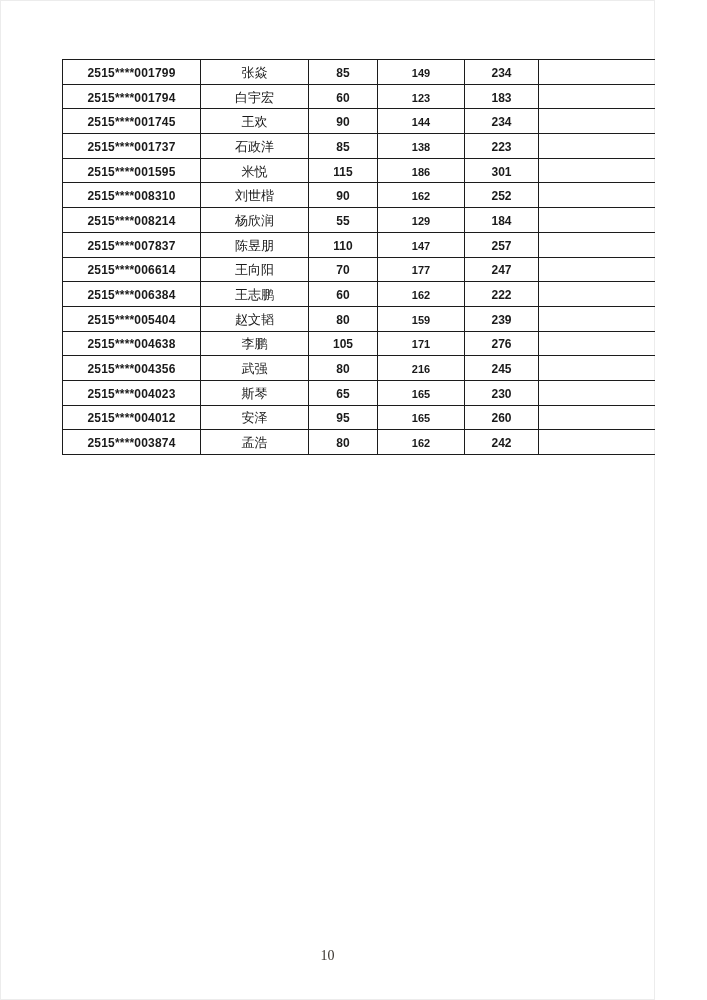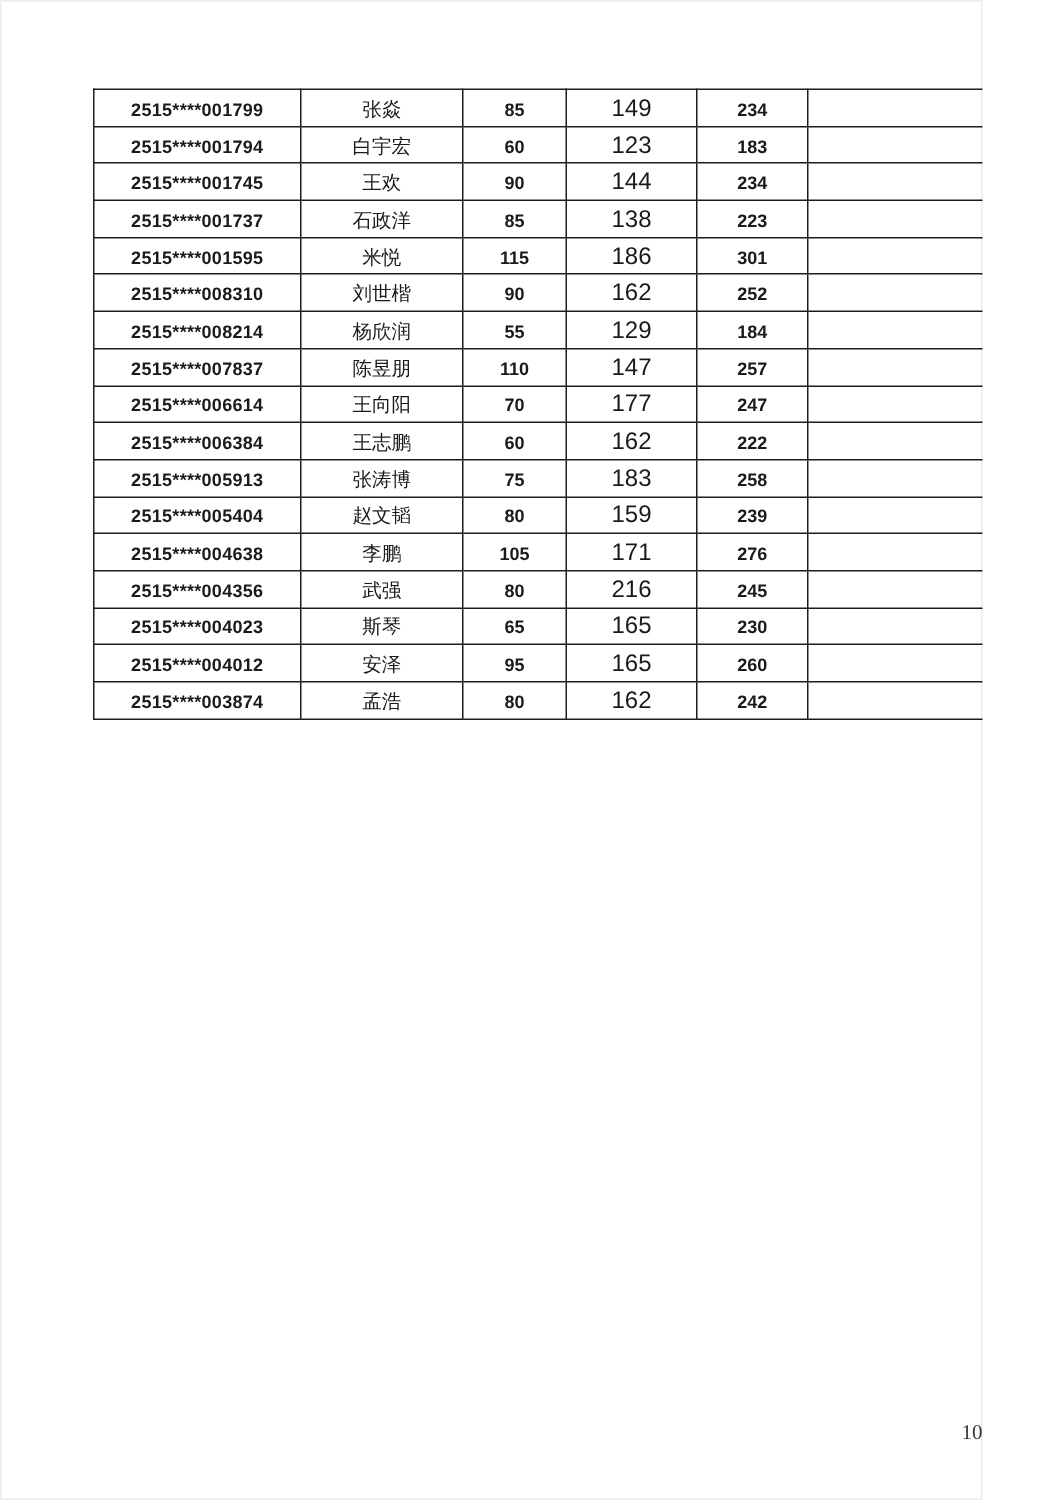"149" td.col-3 { font-size: 16px -> 11px; font-weight: 400 -> 700 }
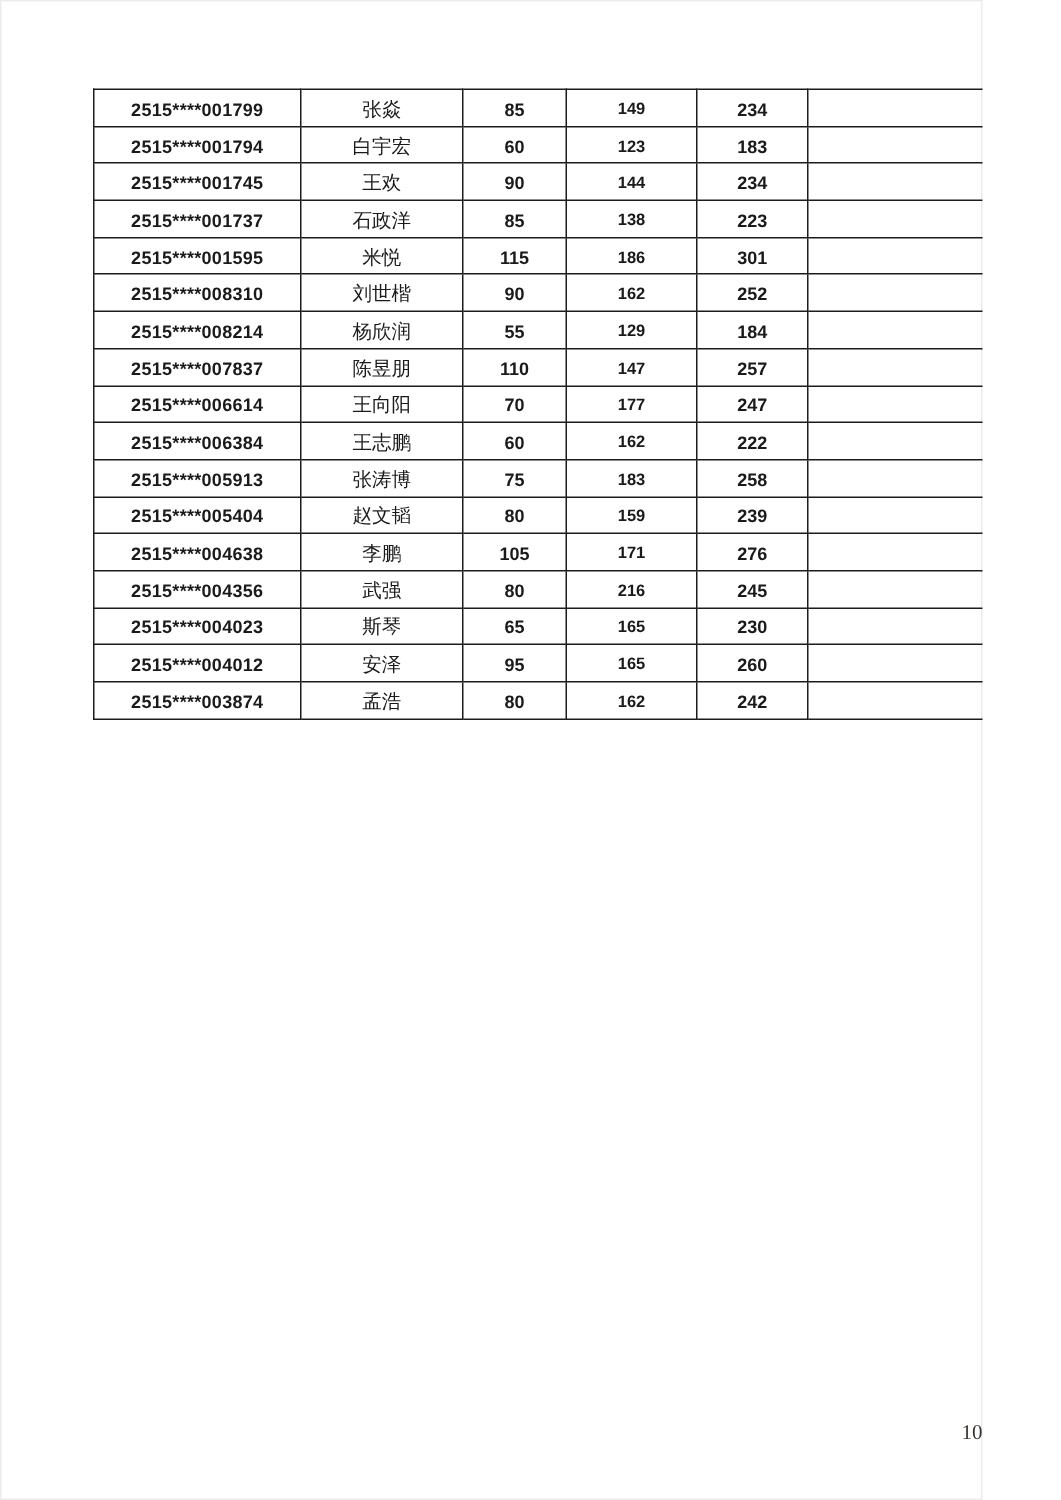"2515****005913" tr { html: <tr> <td>2515****005913</td> <td>张涛博</td> <td>75</td> <td>183</td> <td>258</td> <td></td> </tr> -> none }
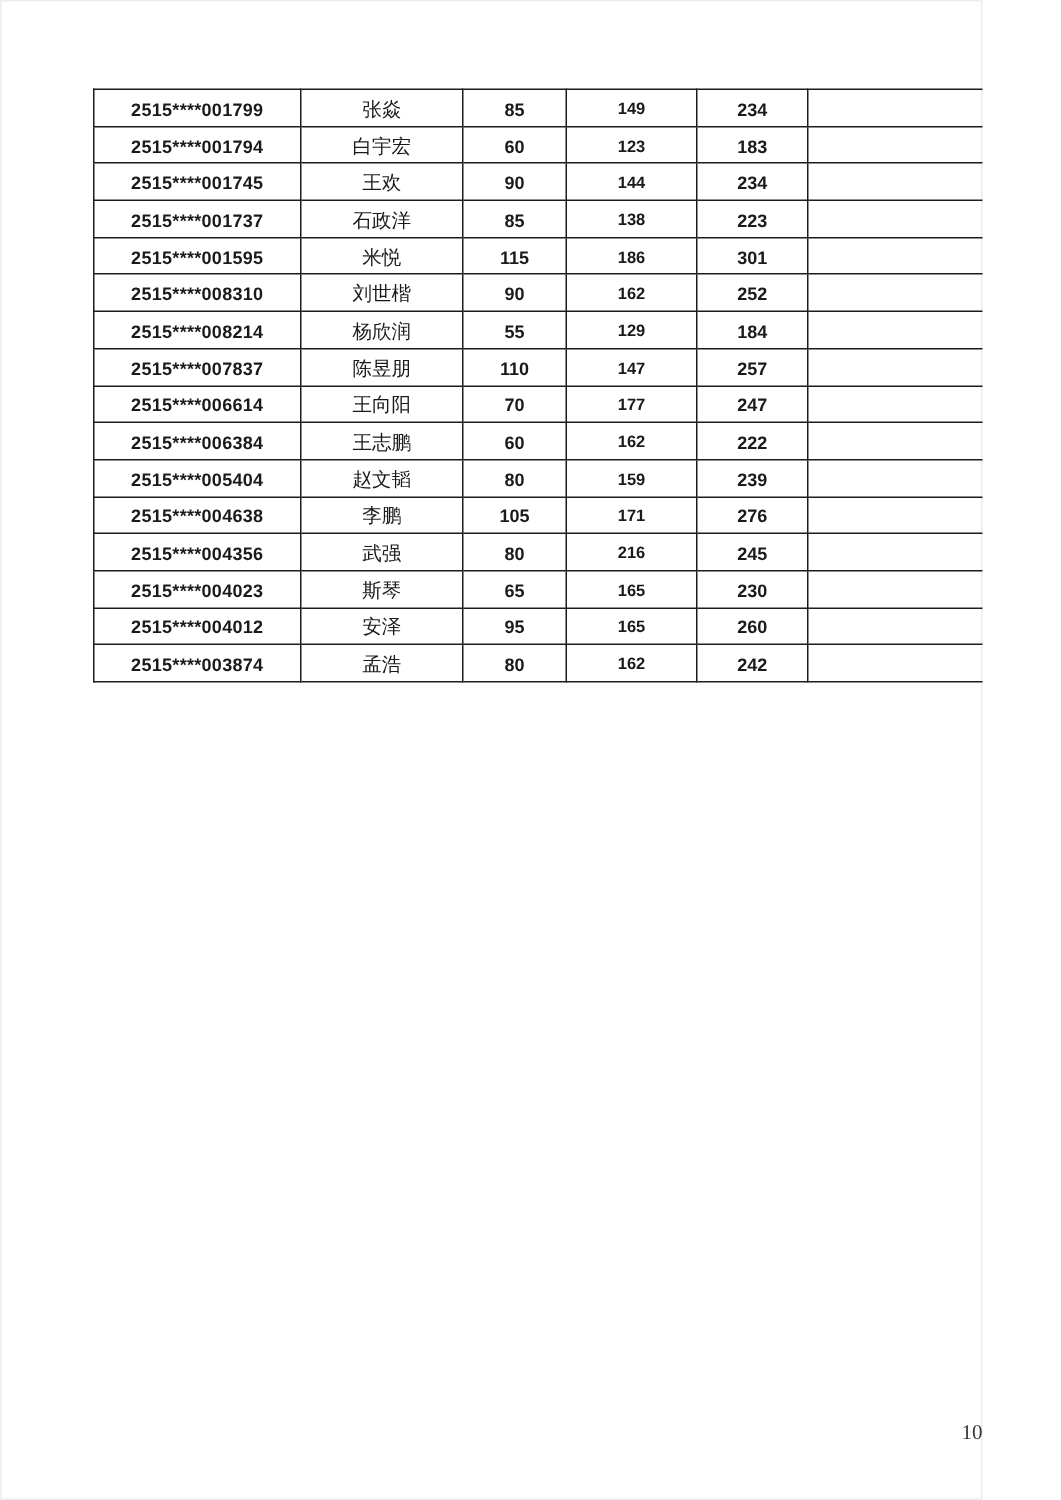"10" .page-number { text-align: right -> center }
